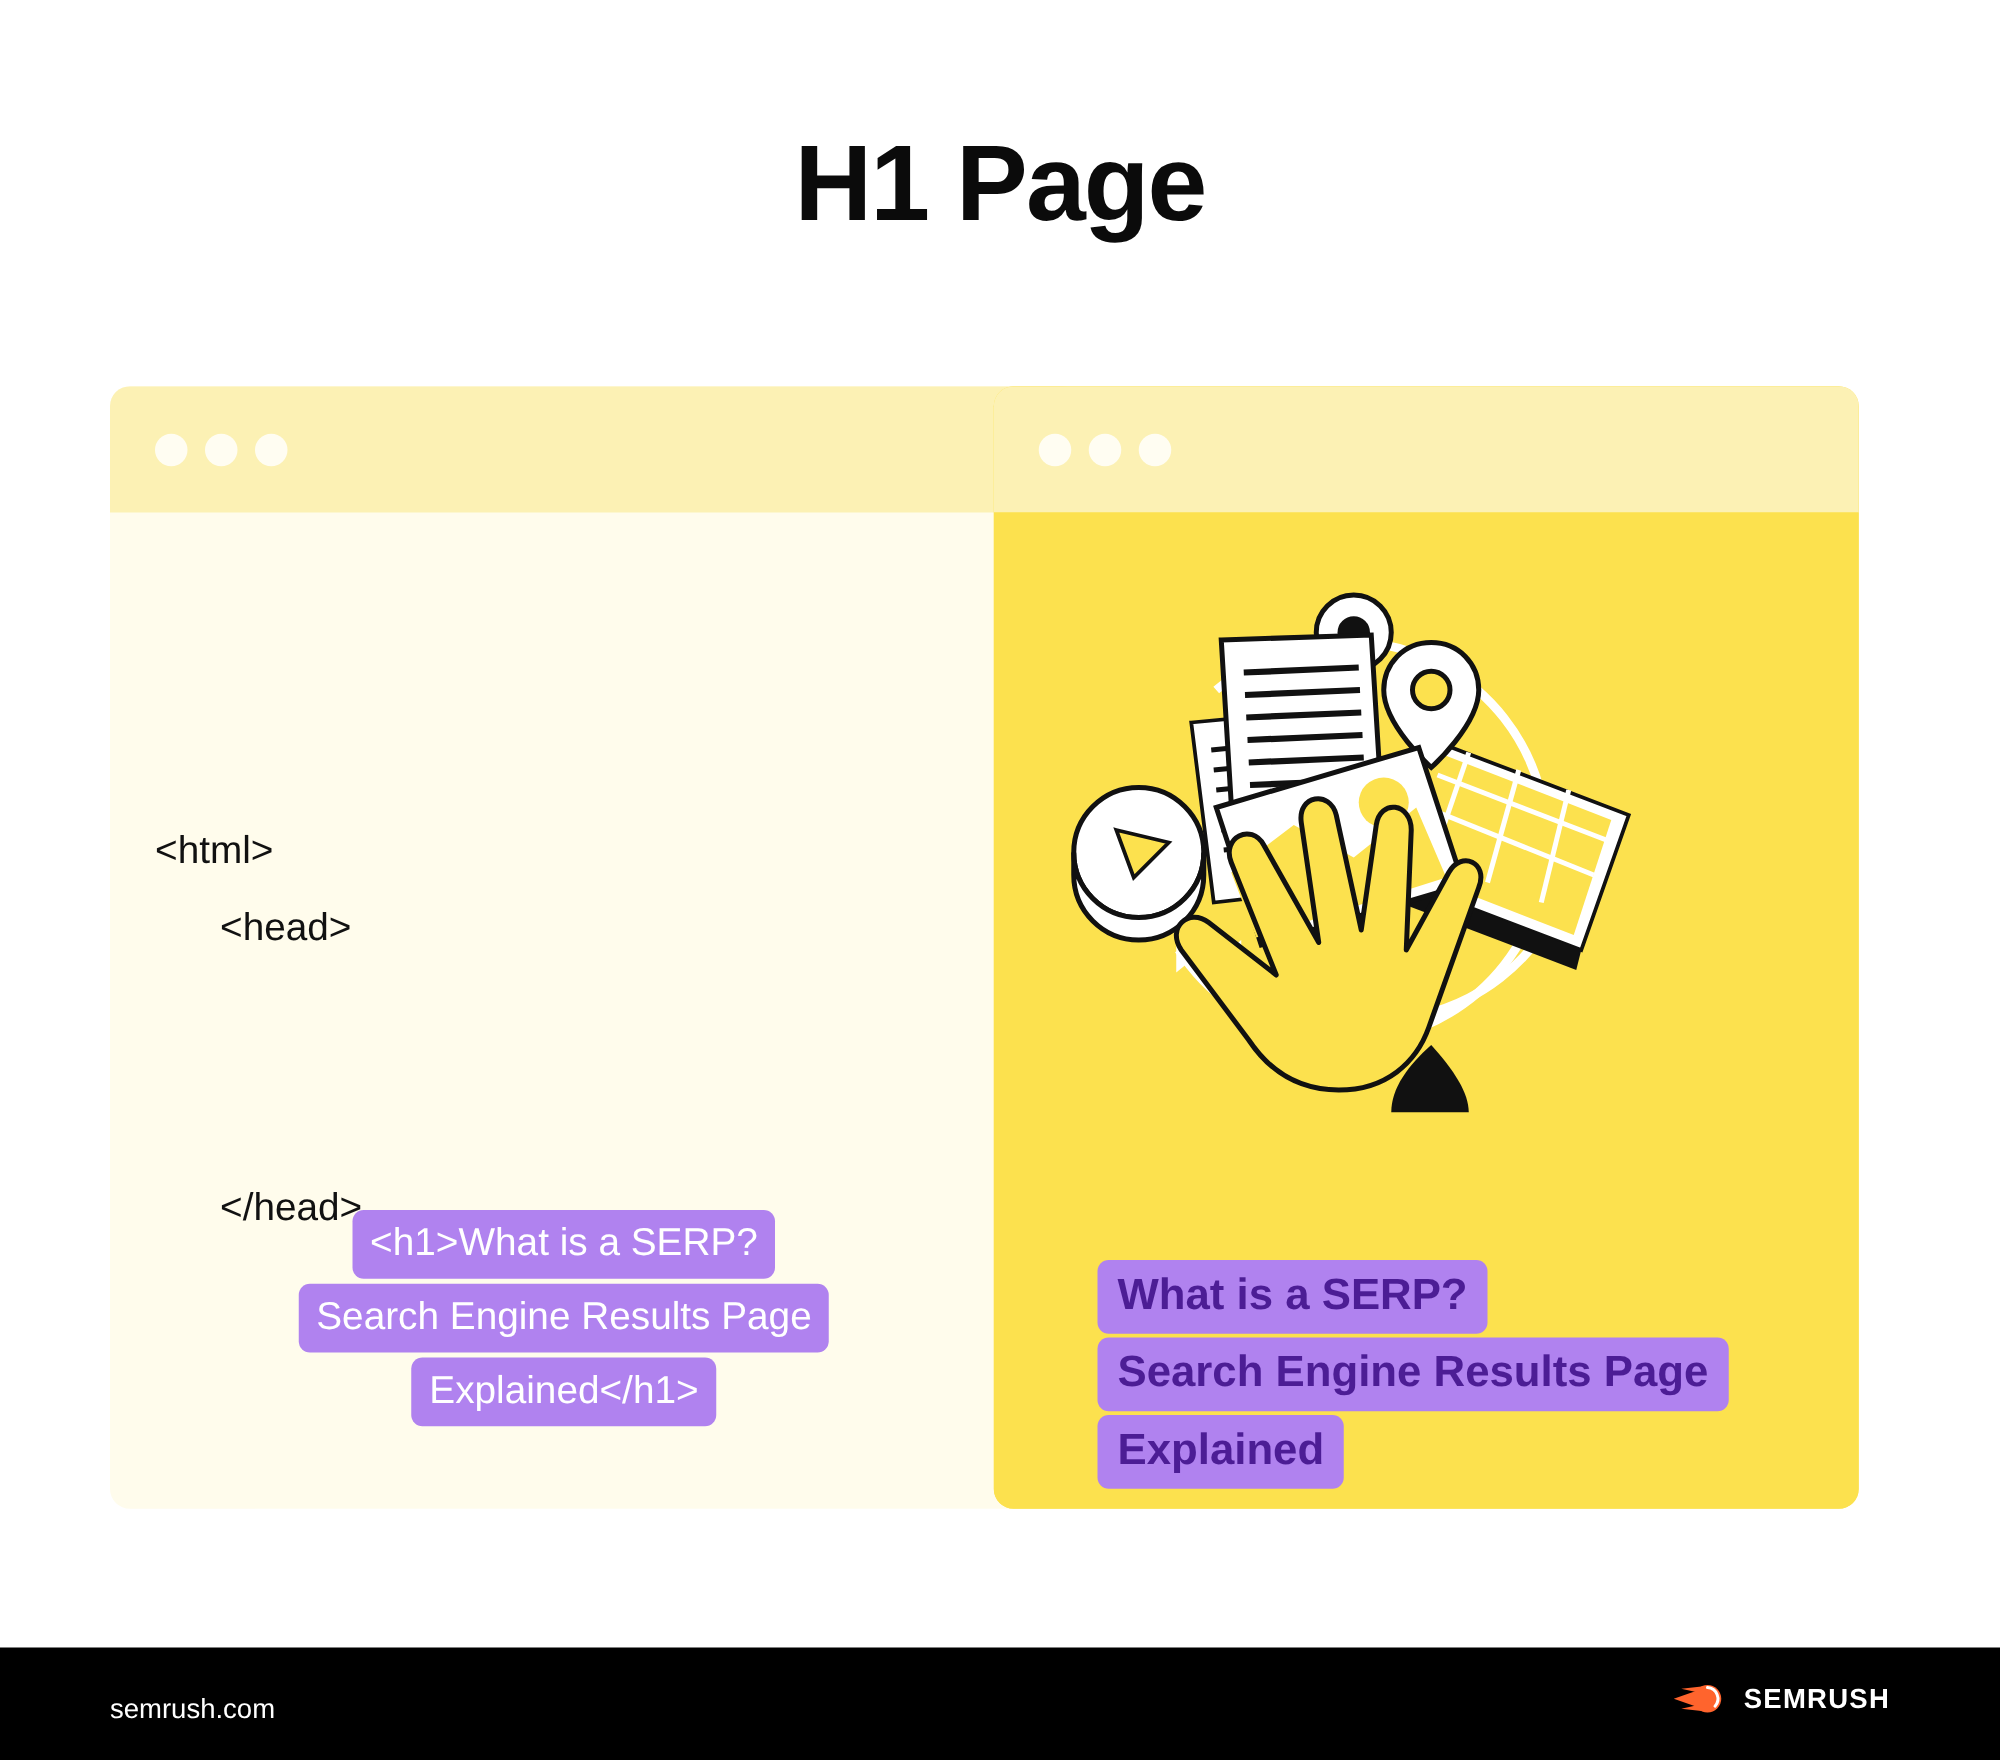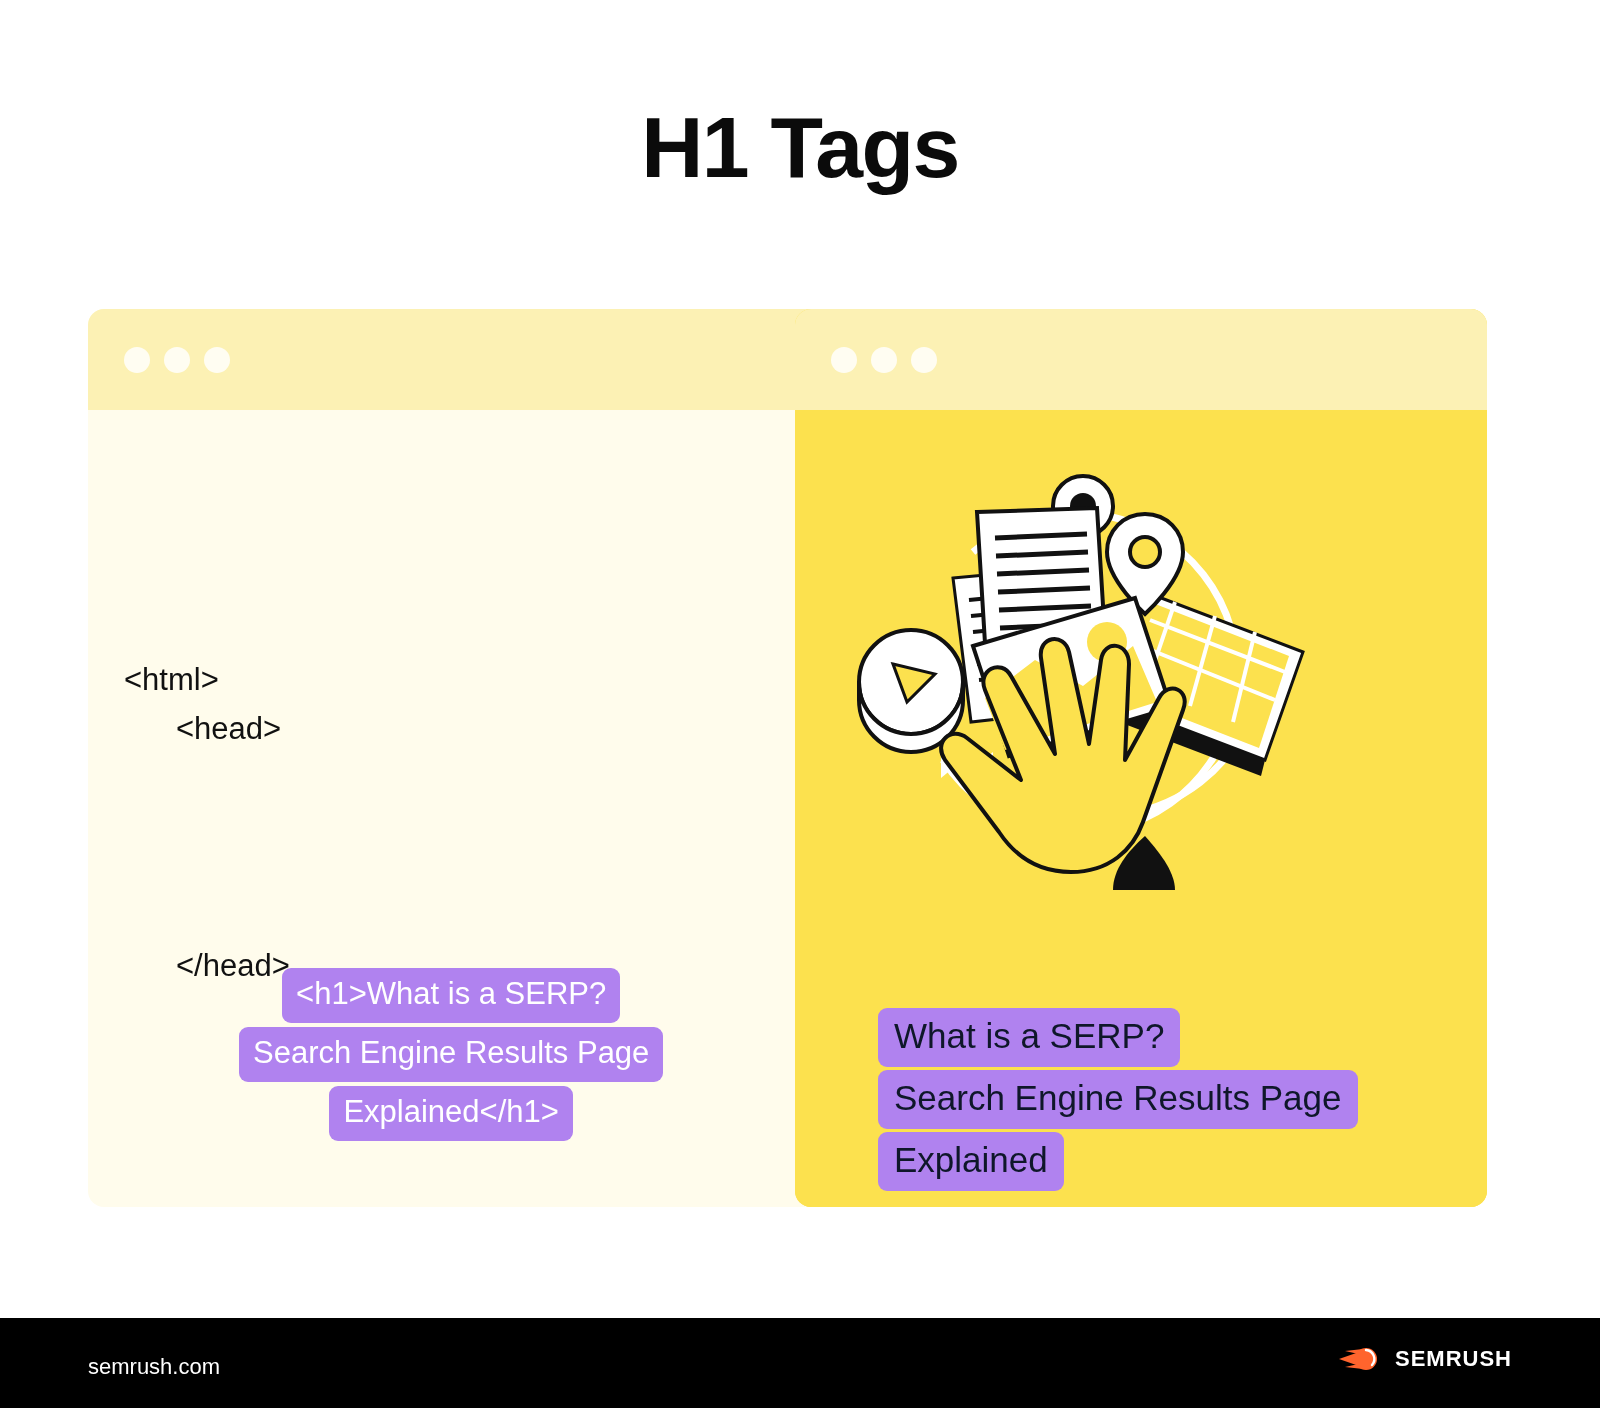"H1 Tags" div { text: Tags -> Page }
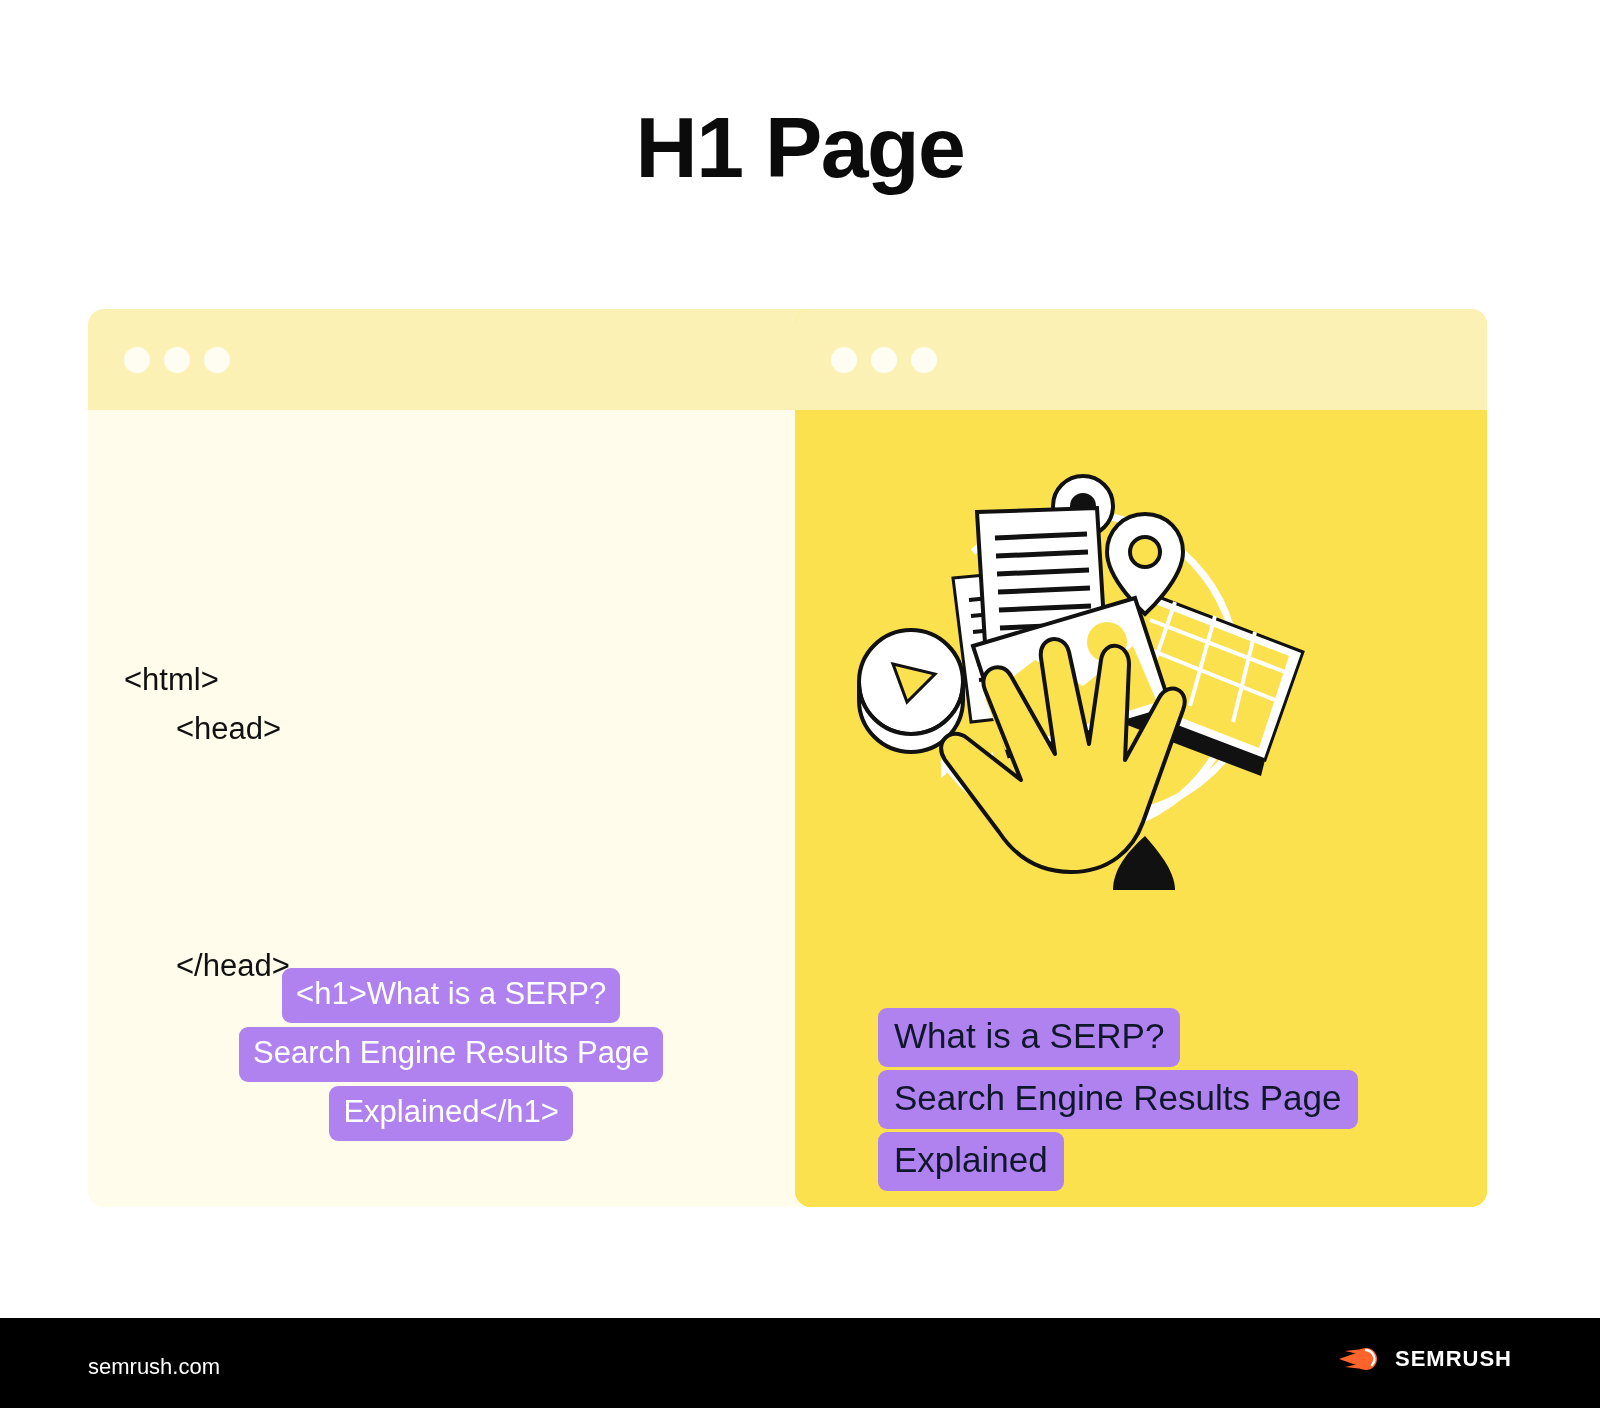"<head>" #code-l2 { top: 296px -> 309px }
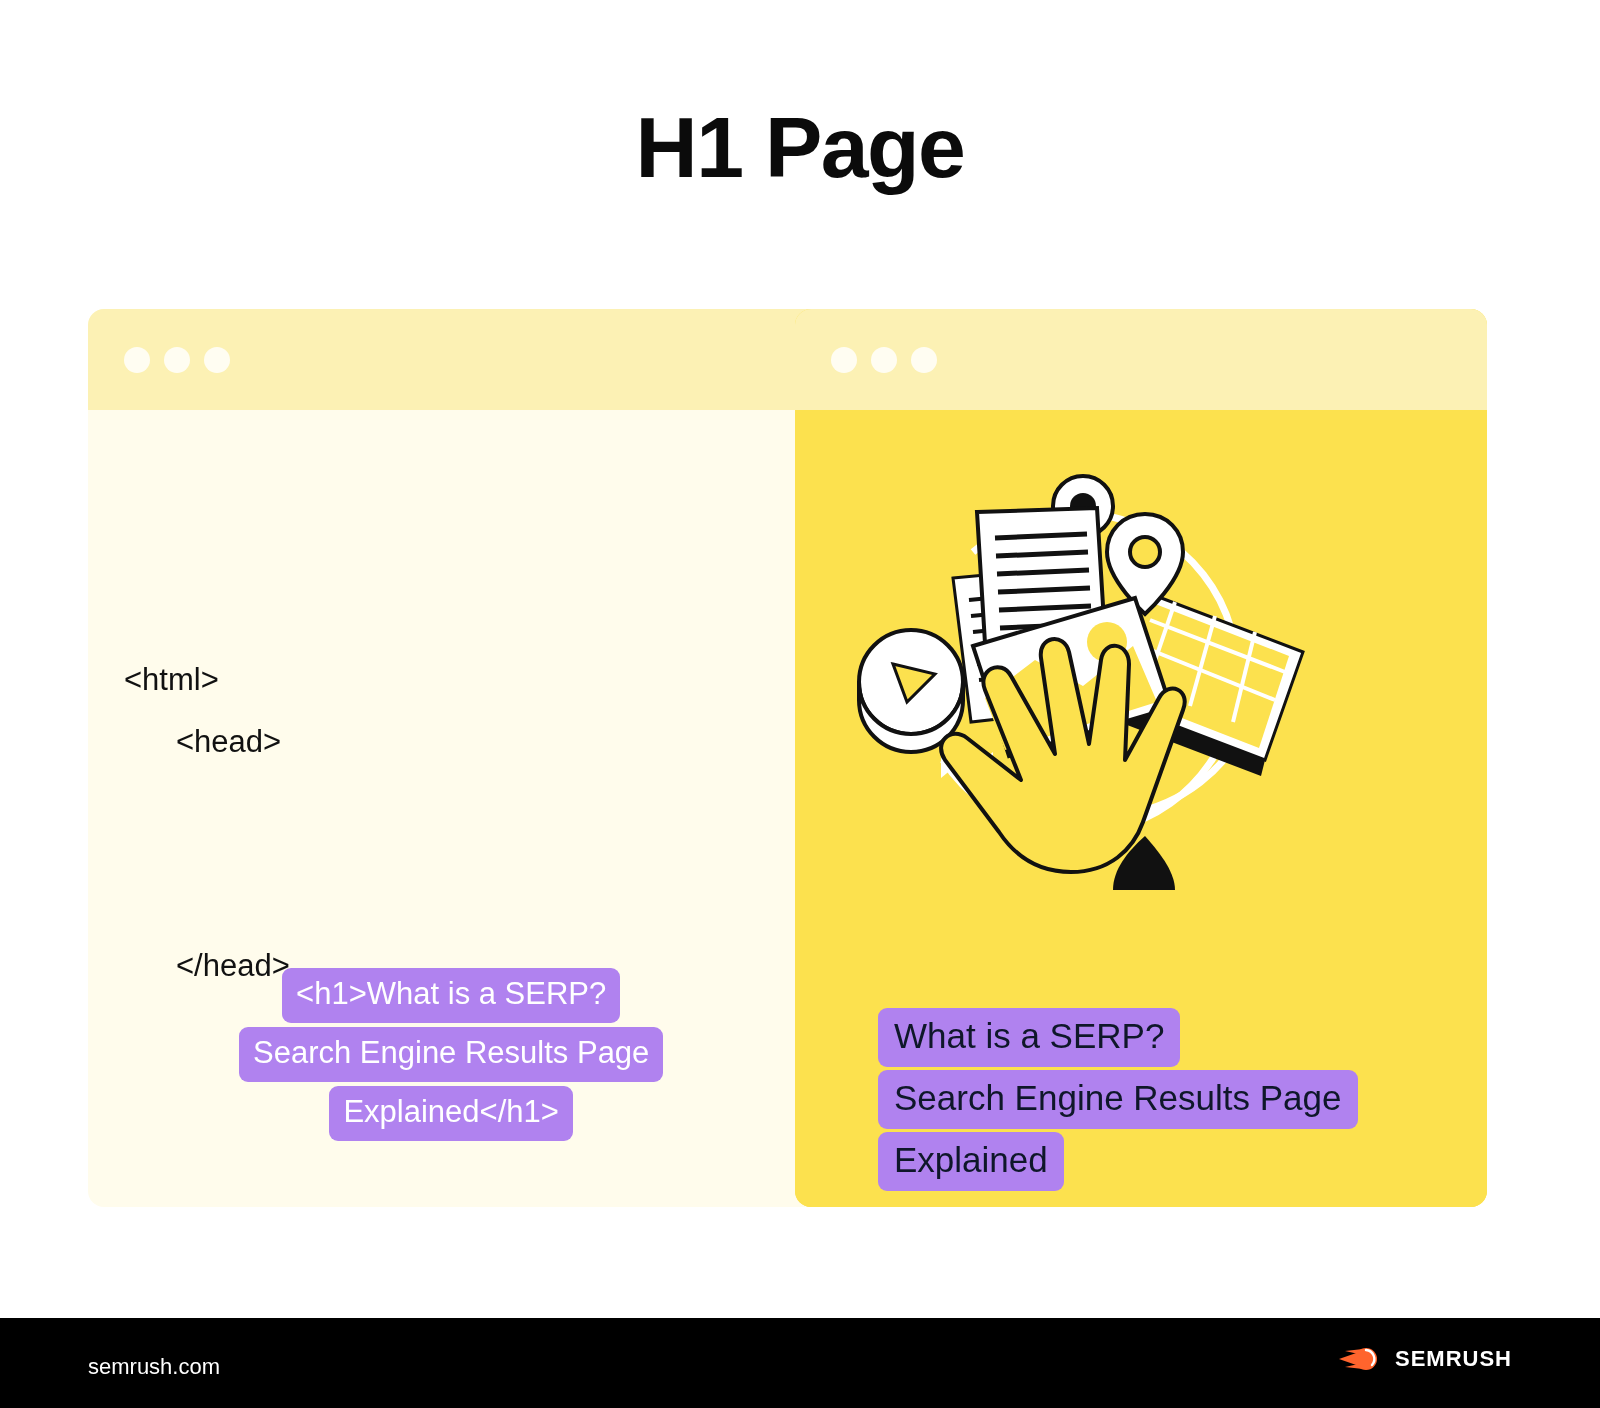"What is a SERP?" .hl-head { color: #0f172a -> #4c1d95; font-weight: normal -> bold }
